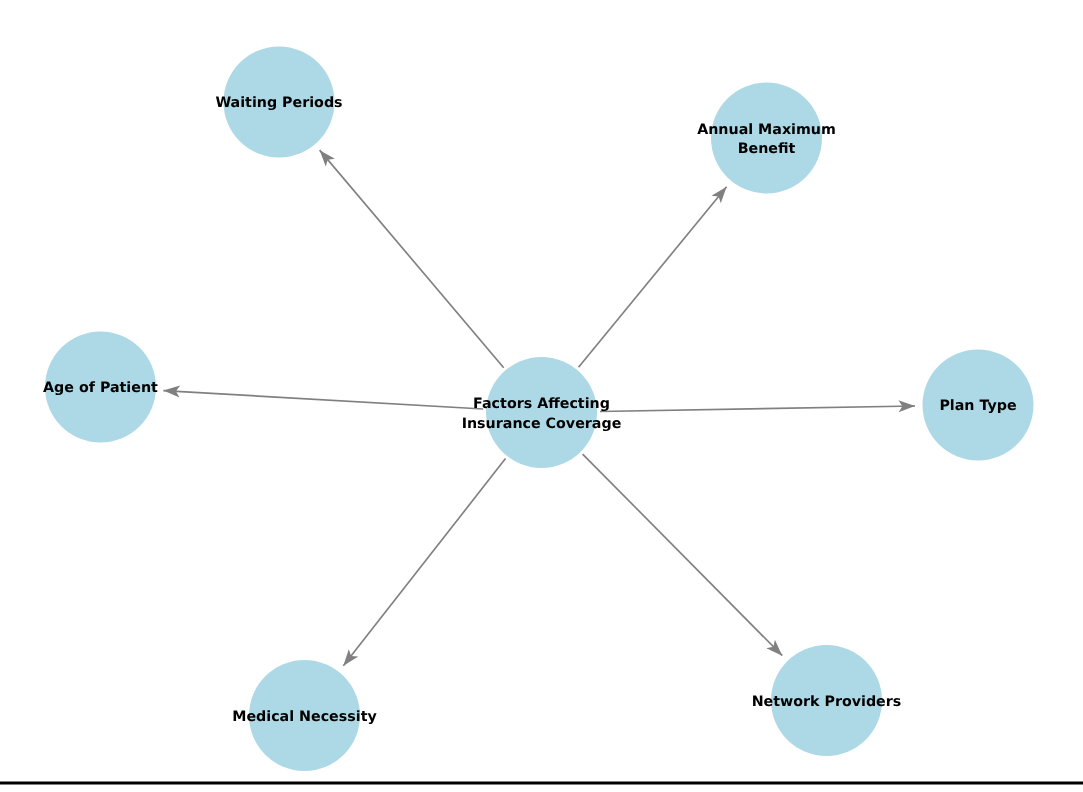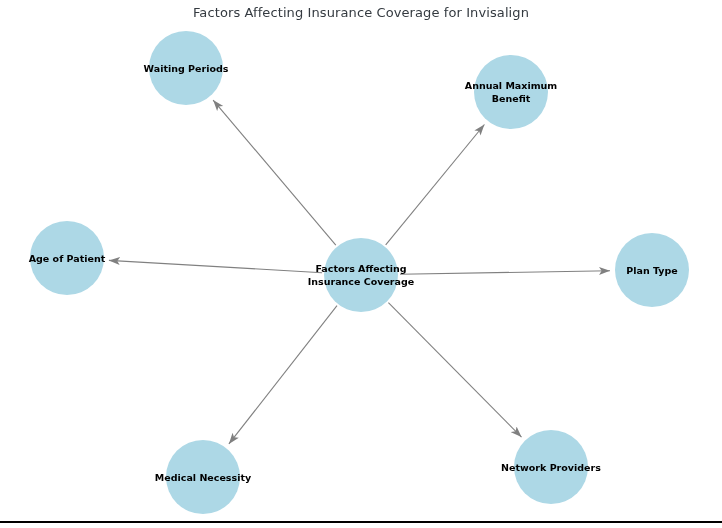"Factors Affecting Insurance Coverage for" div.figure-title { html: <div>Factors Affecting Insurance Coverage for Invisalign</div> -> none }
